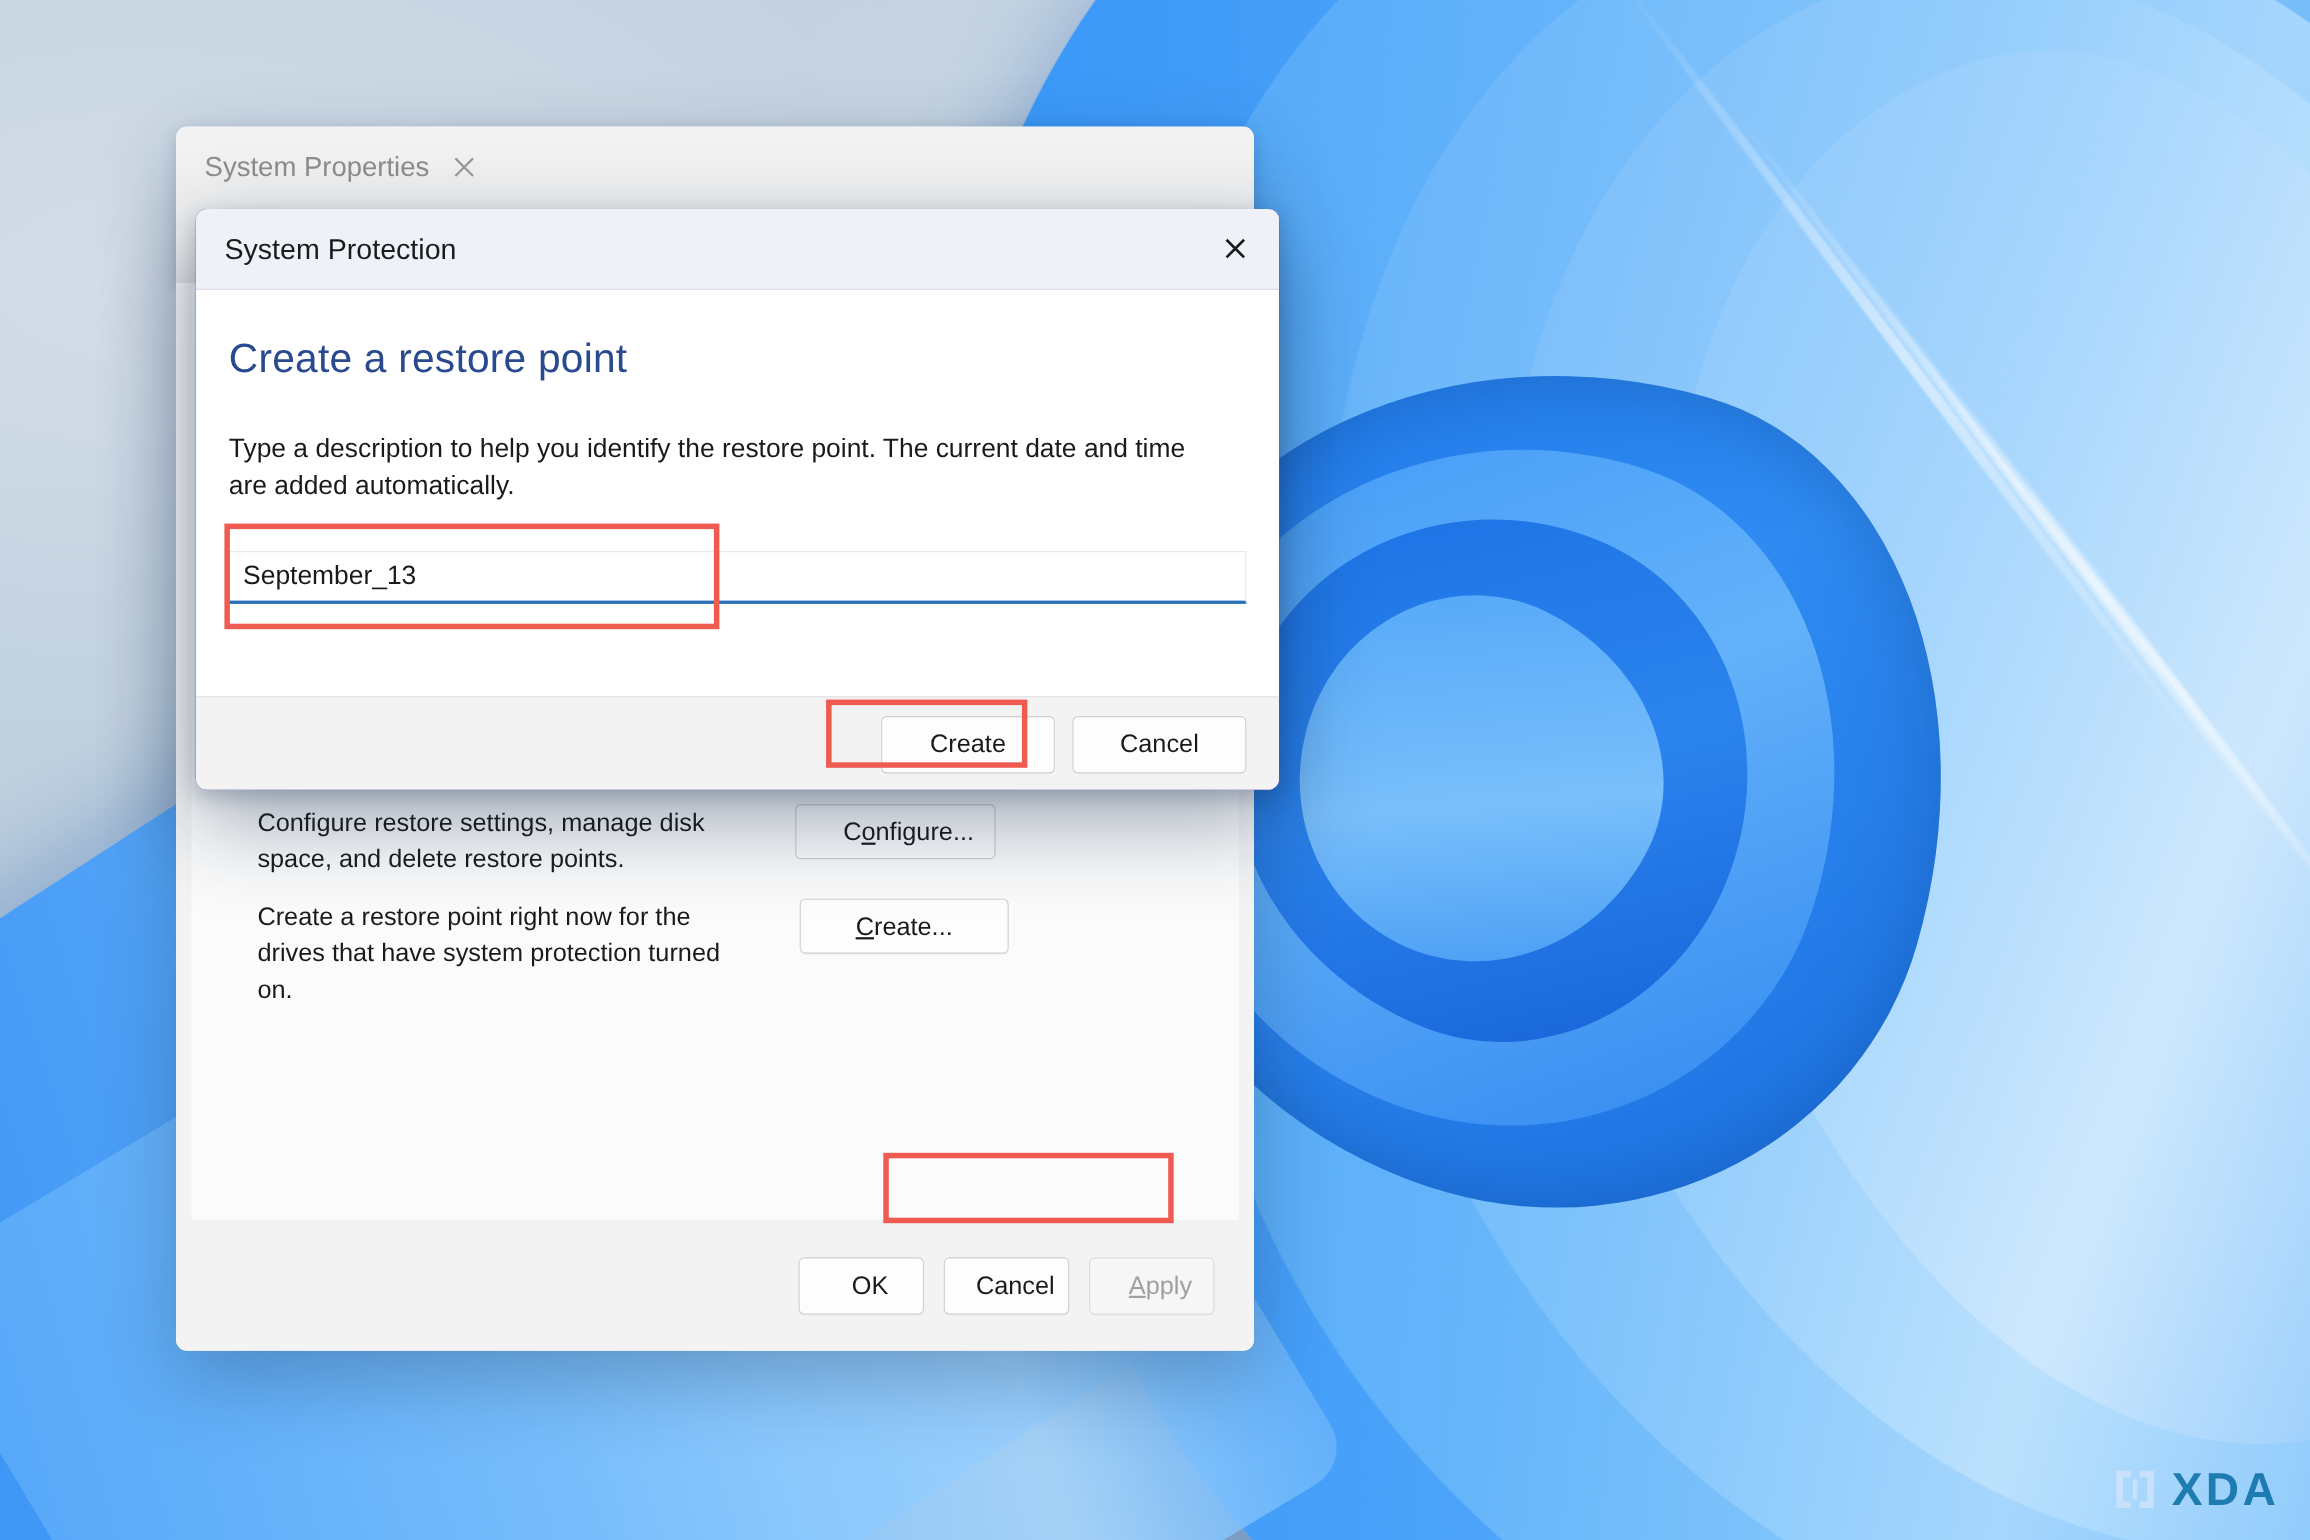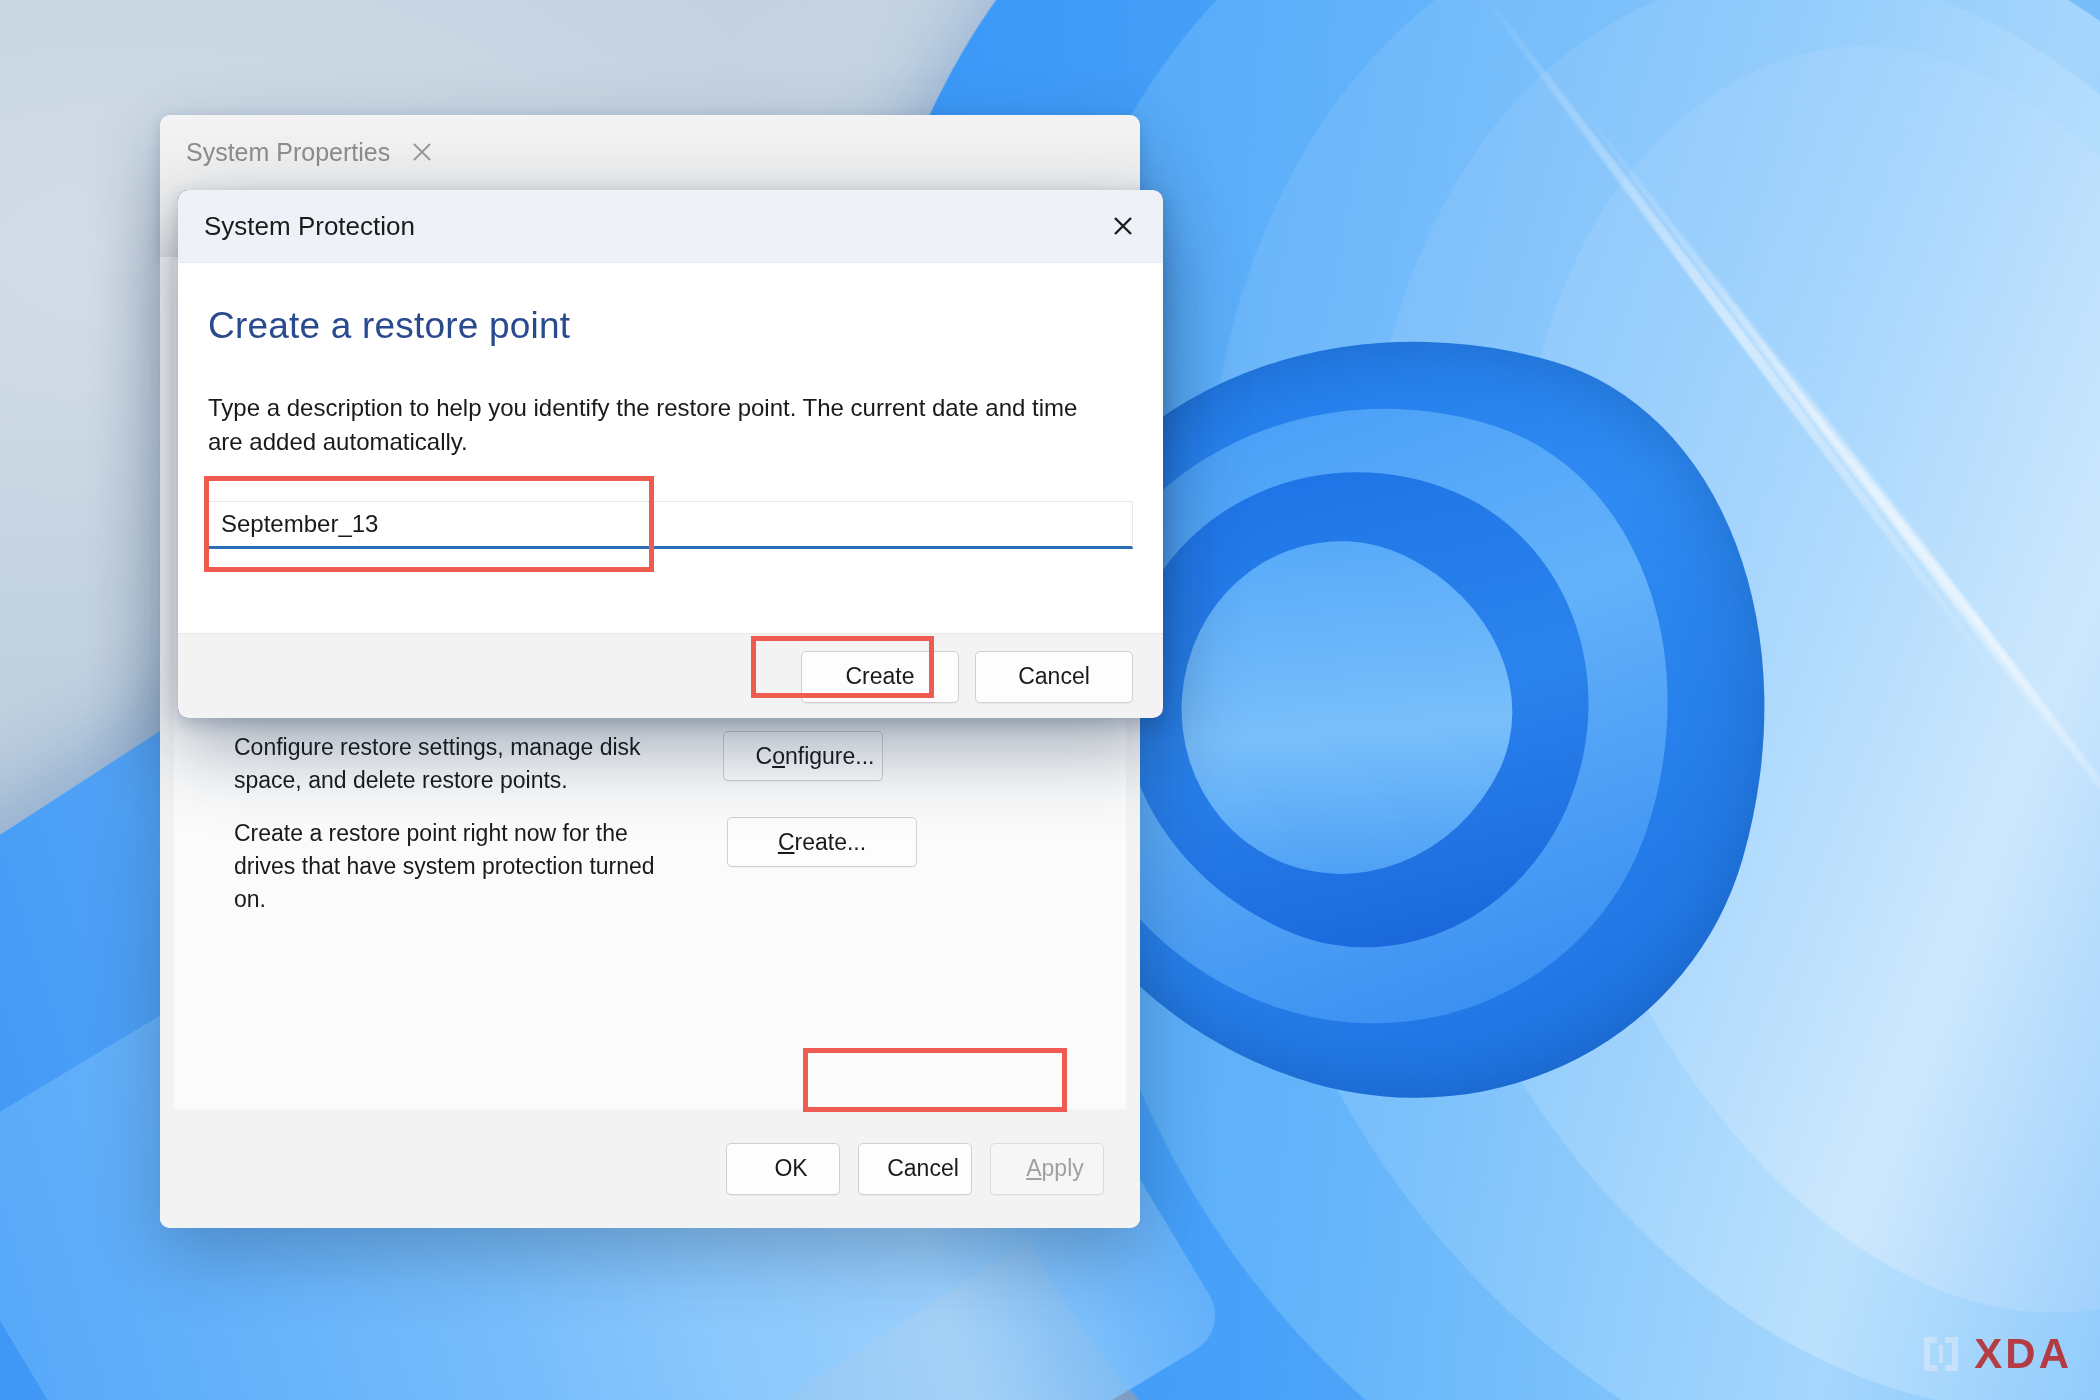"Configure..." div.dlg-btn { width: 160px -> 182px }
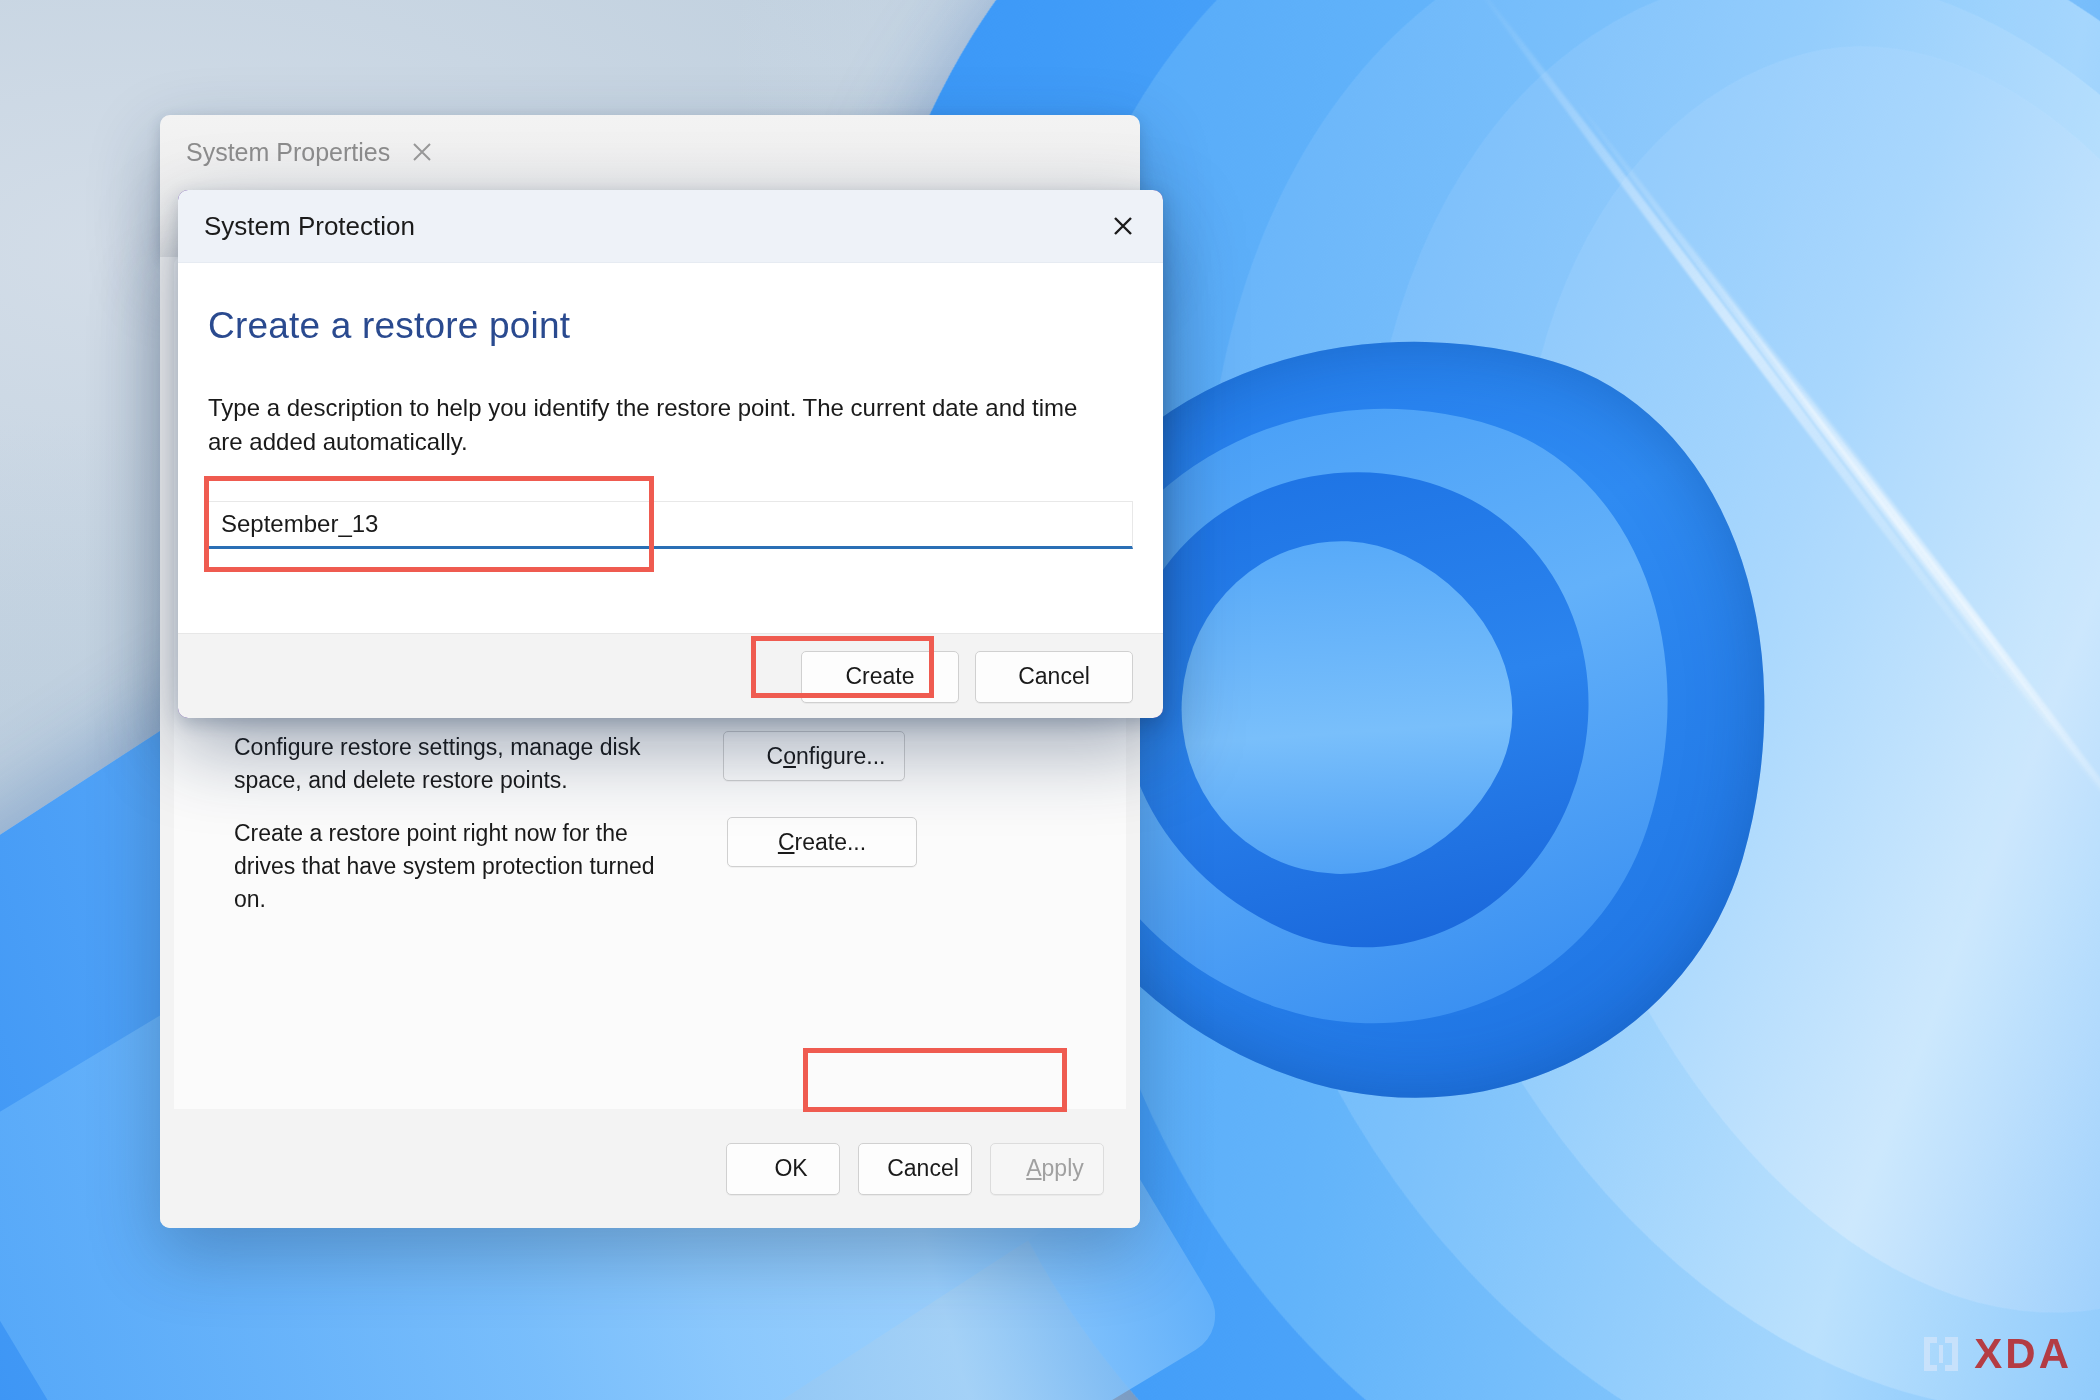"XDA" #xda-watermark .xda-text { color: #b91c1c -> #0369a1 }
